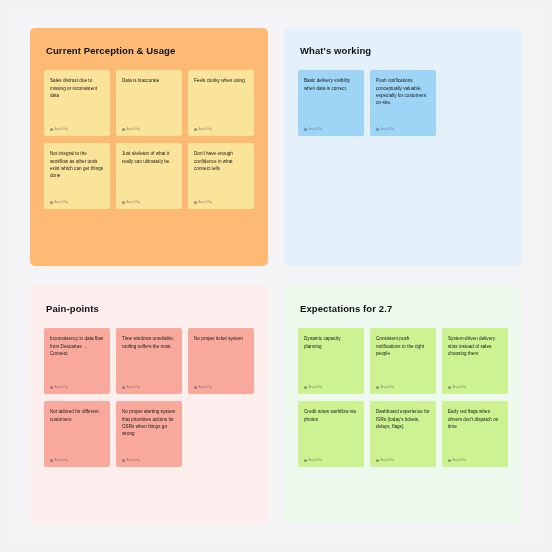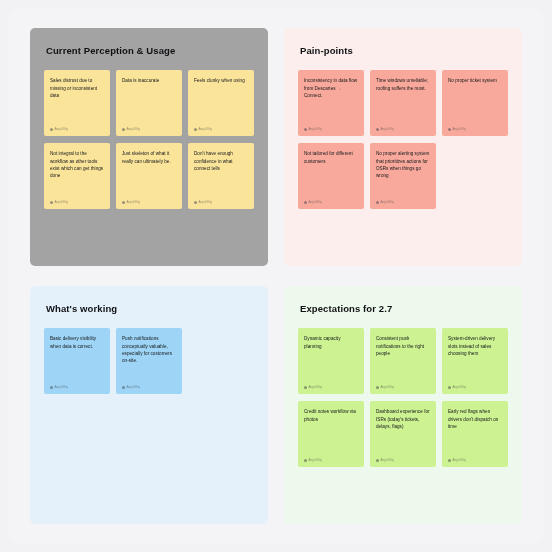"Current Perception & Usage" .panel-perception { background: #a3a3a3 -> #fdba74 }
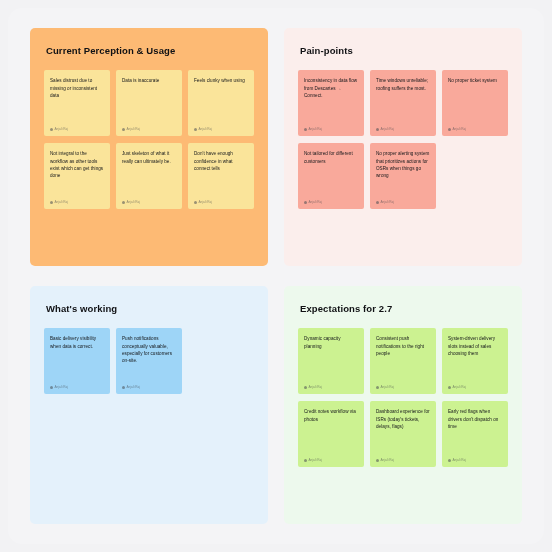"Pain-points" div.panel { order: before "What's working" -> after "What's working" }
